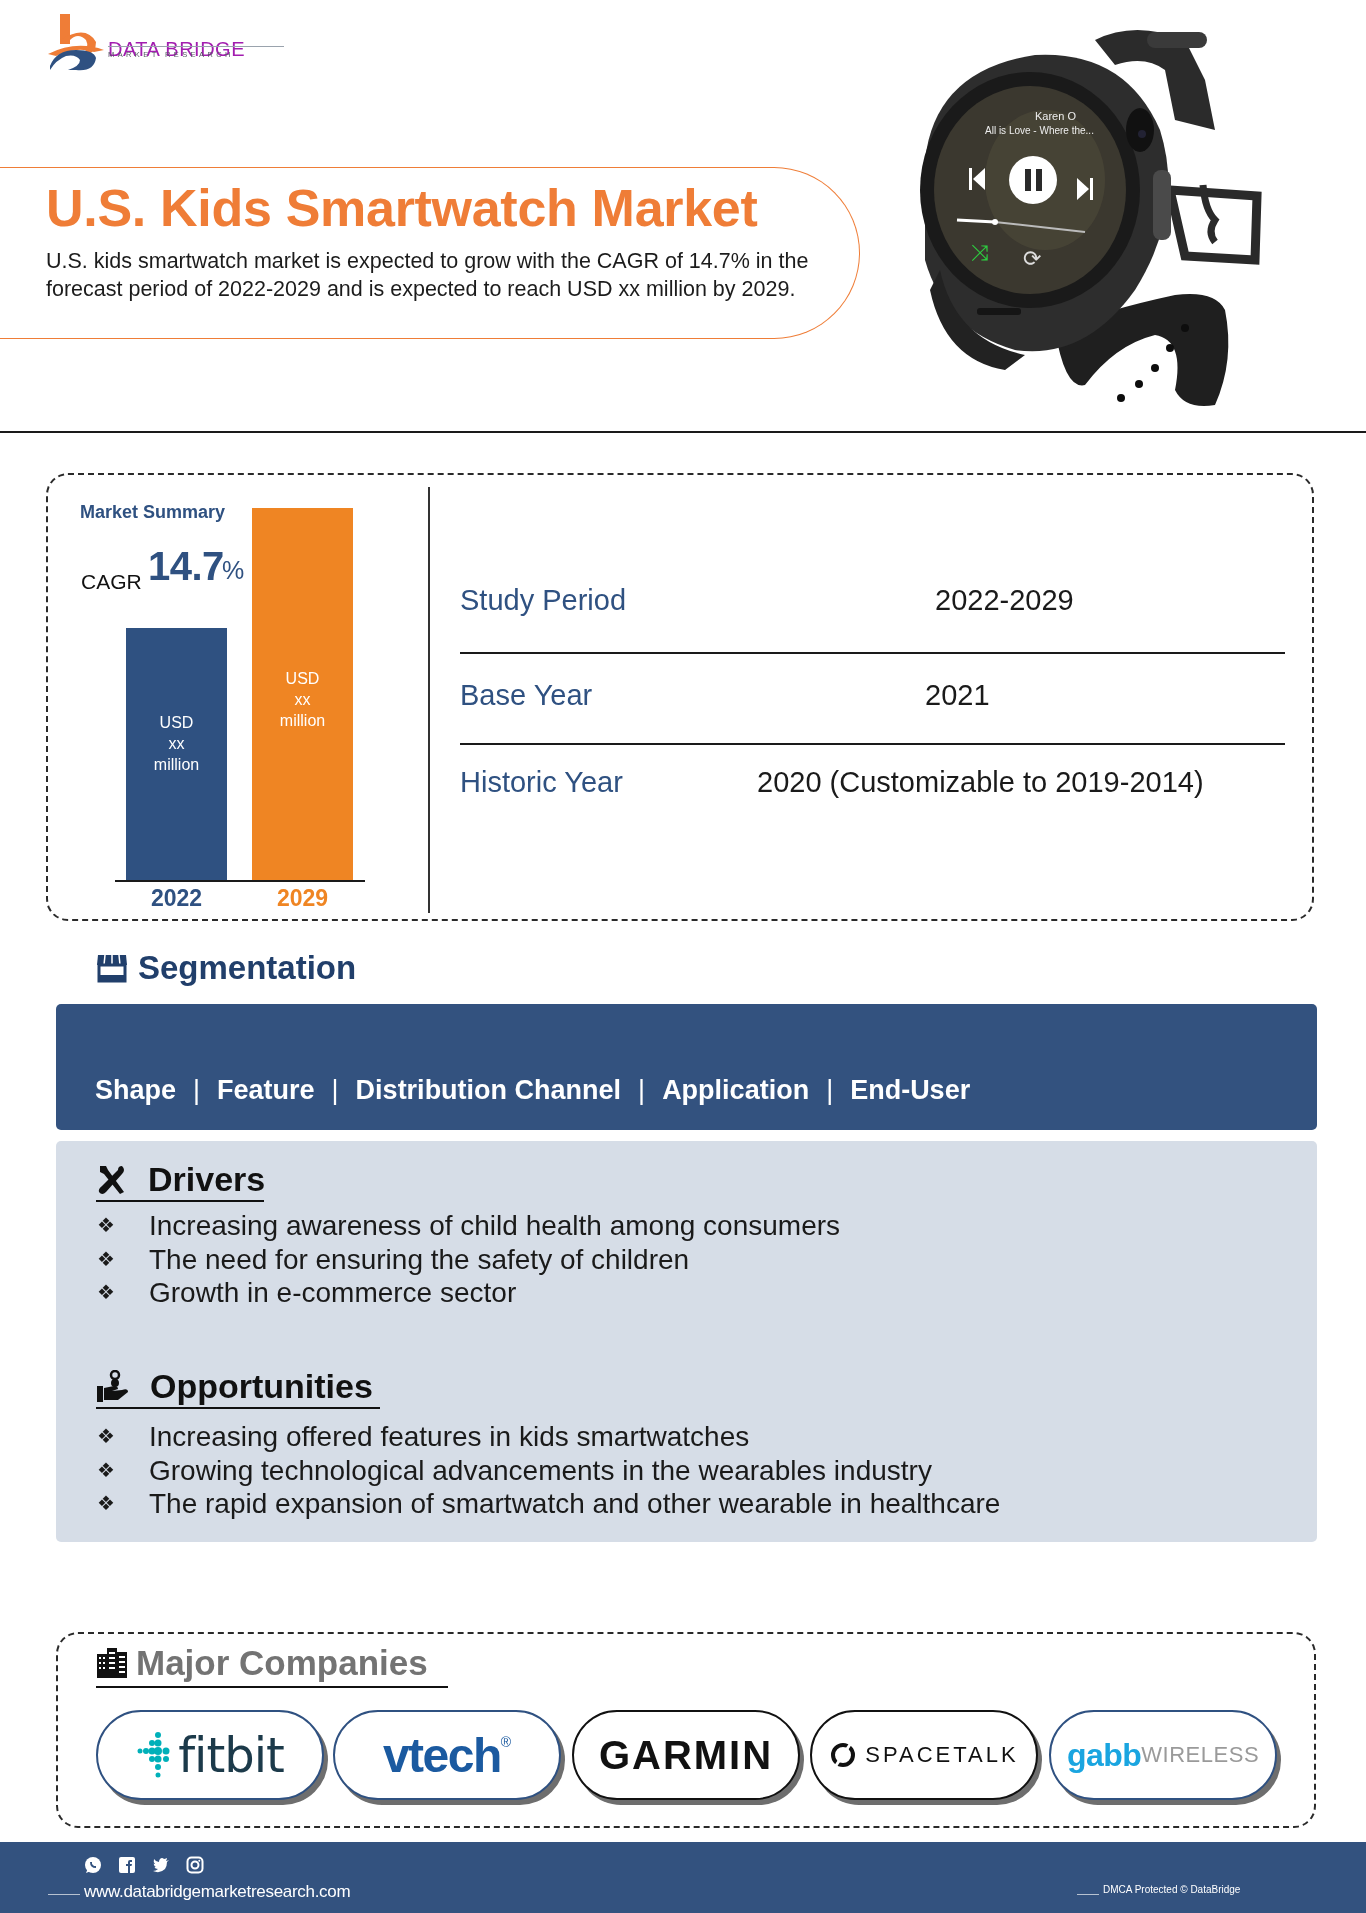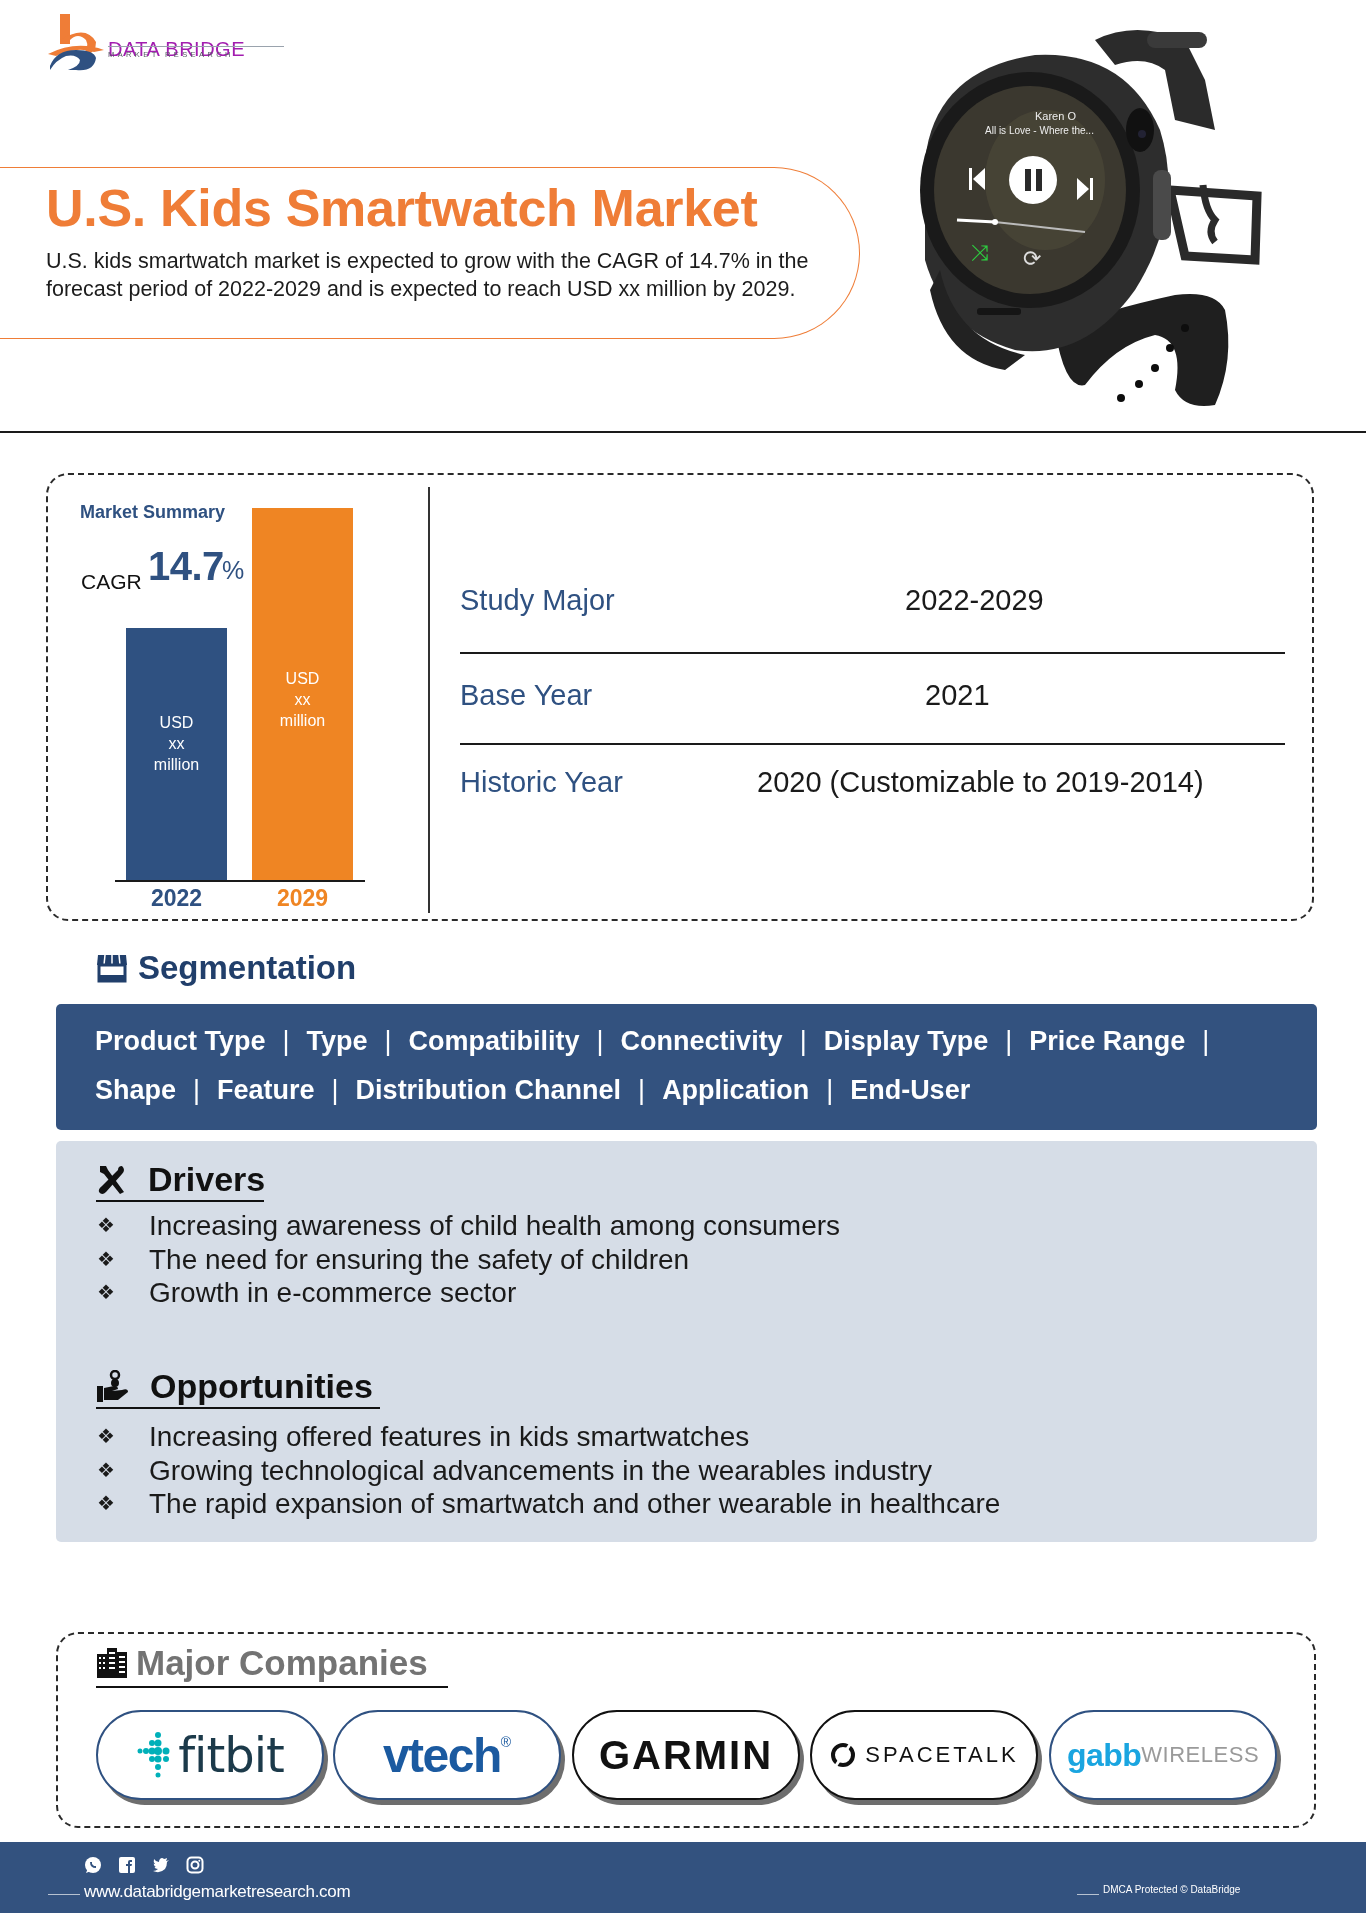"Study Major" div.kv-label { text: Major -> Period }
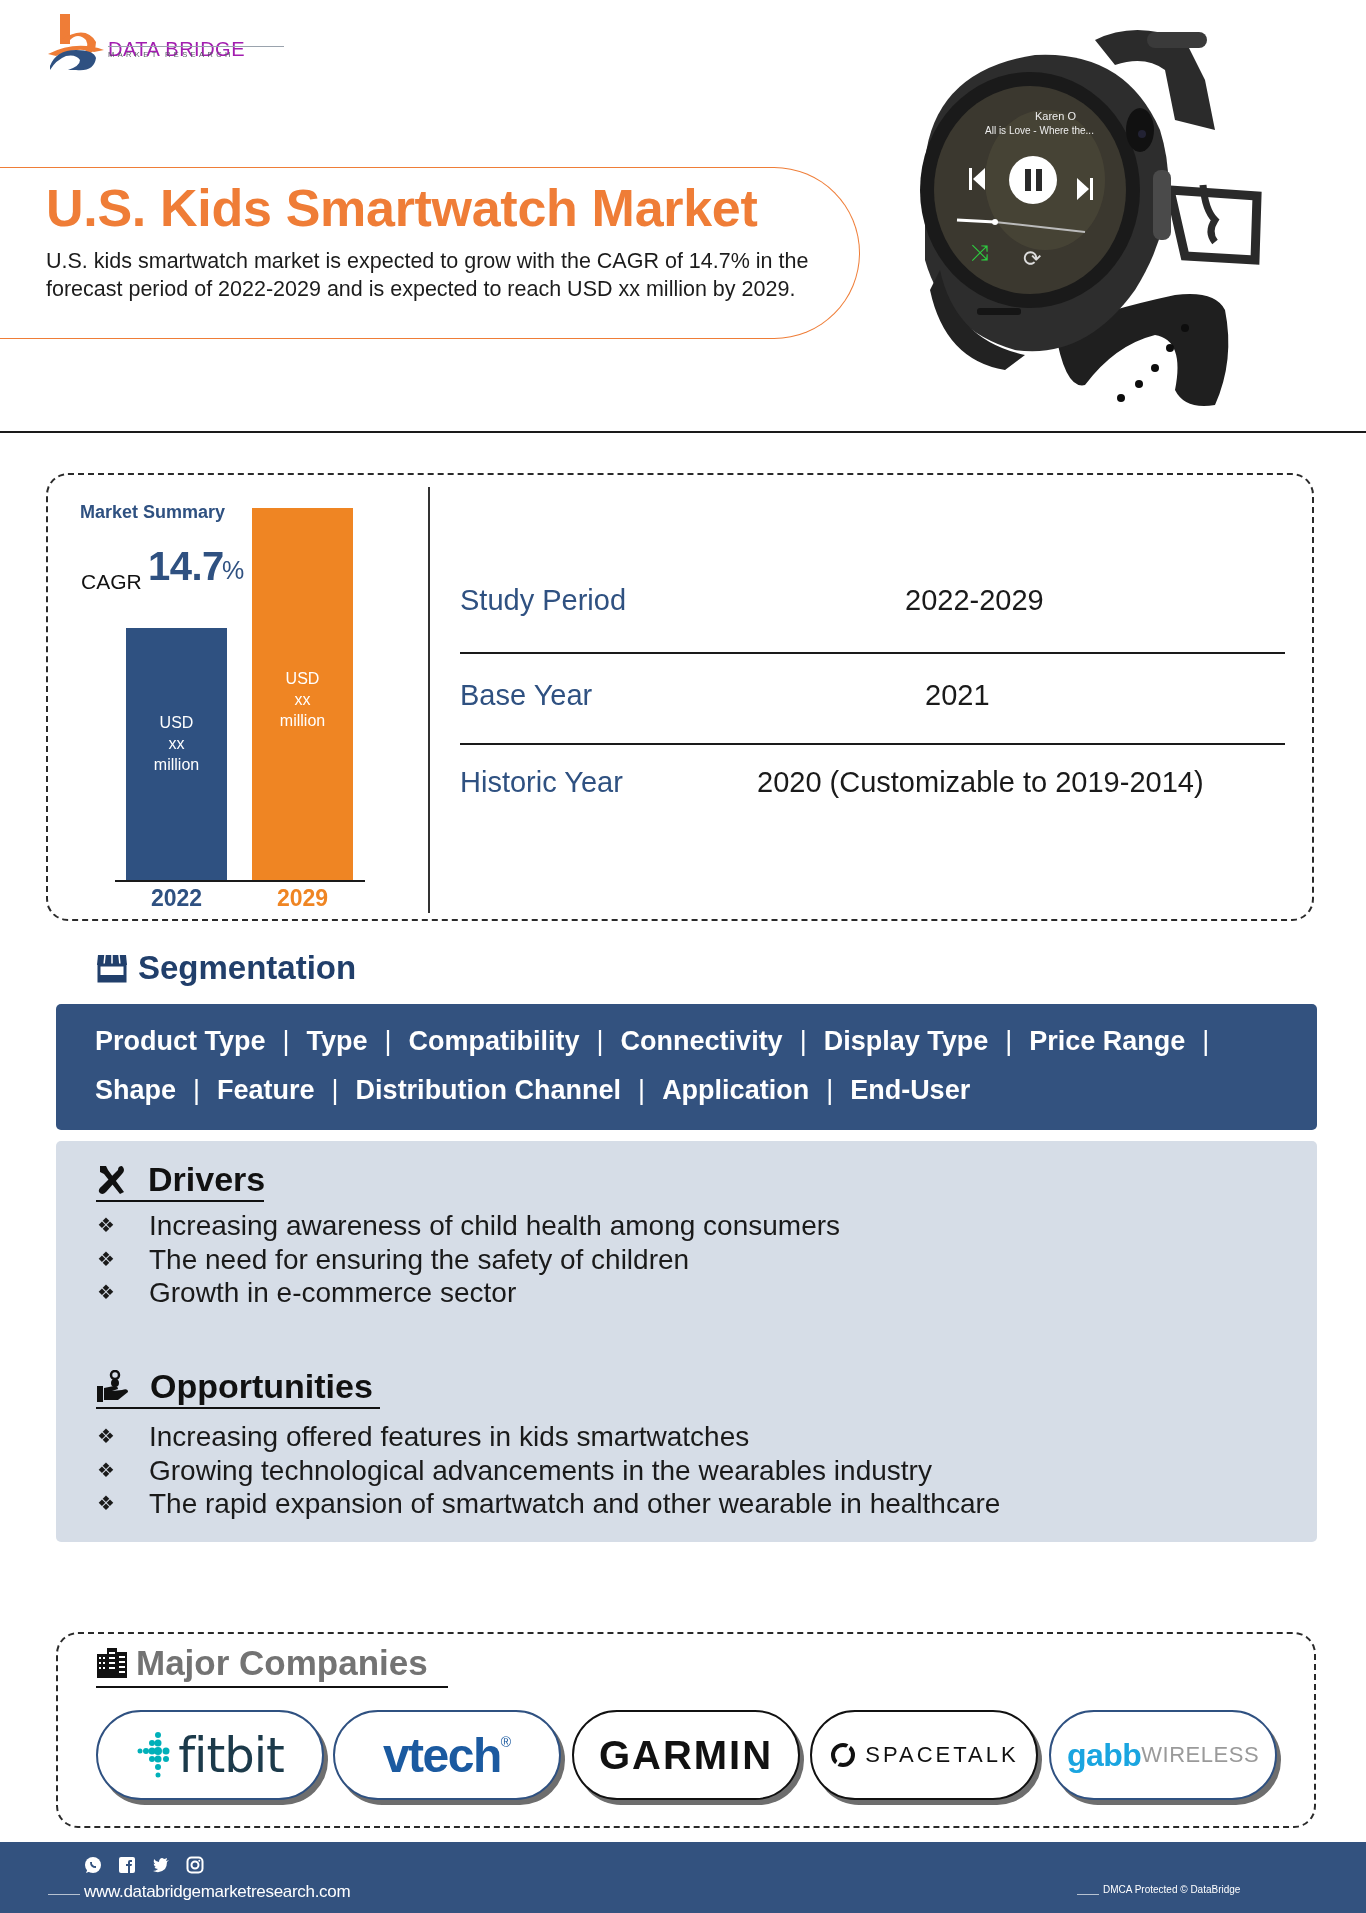"2022-2029" div.kv-value { left: 445px -> 475px }
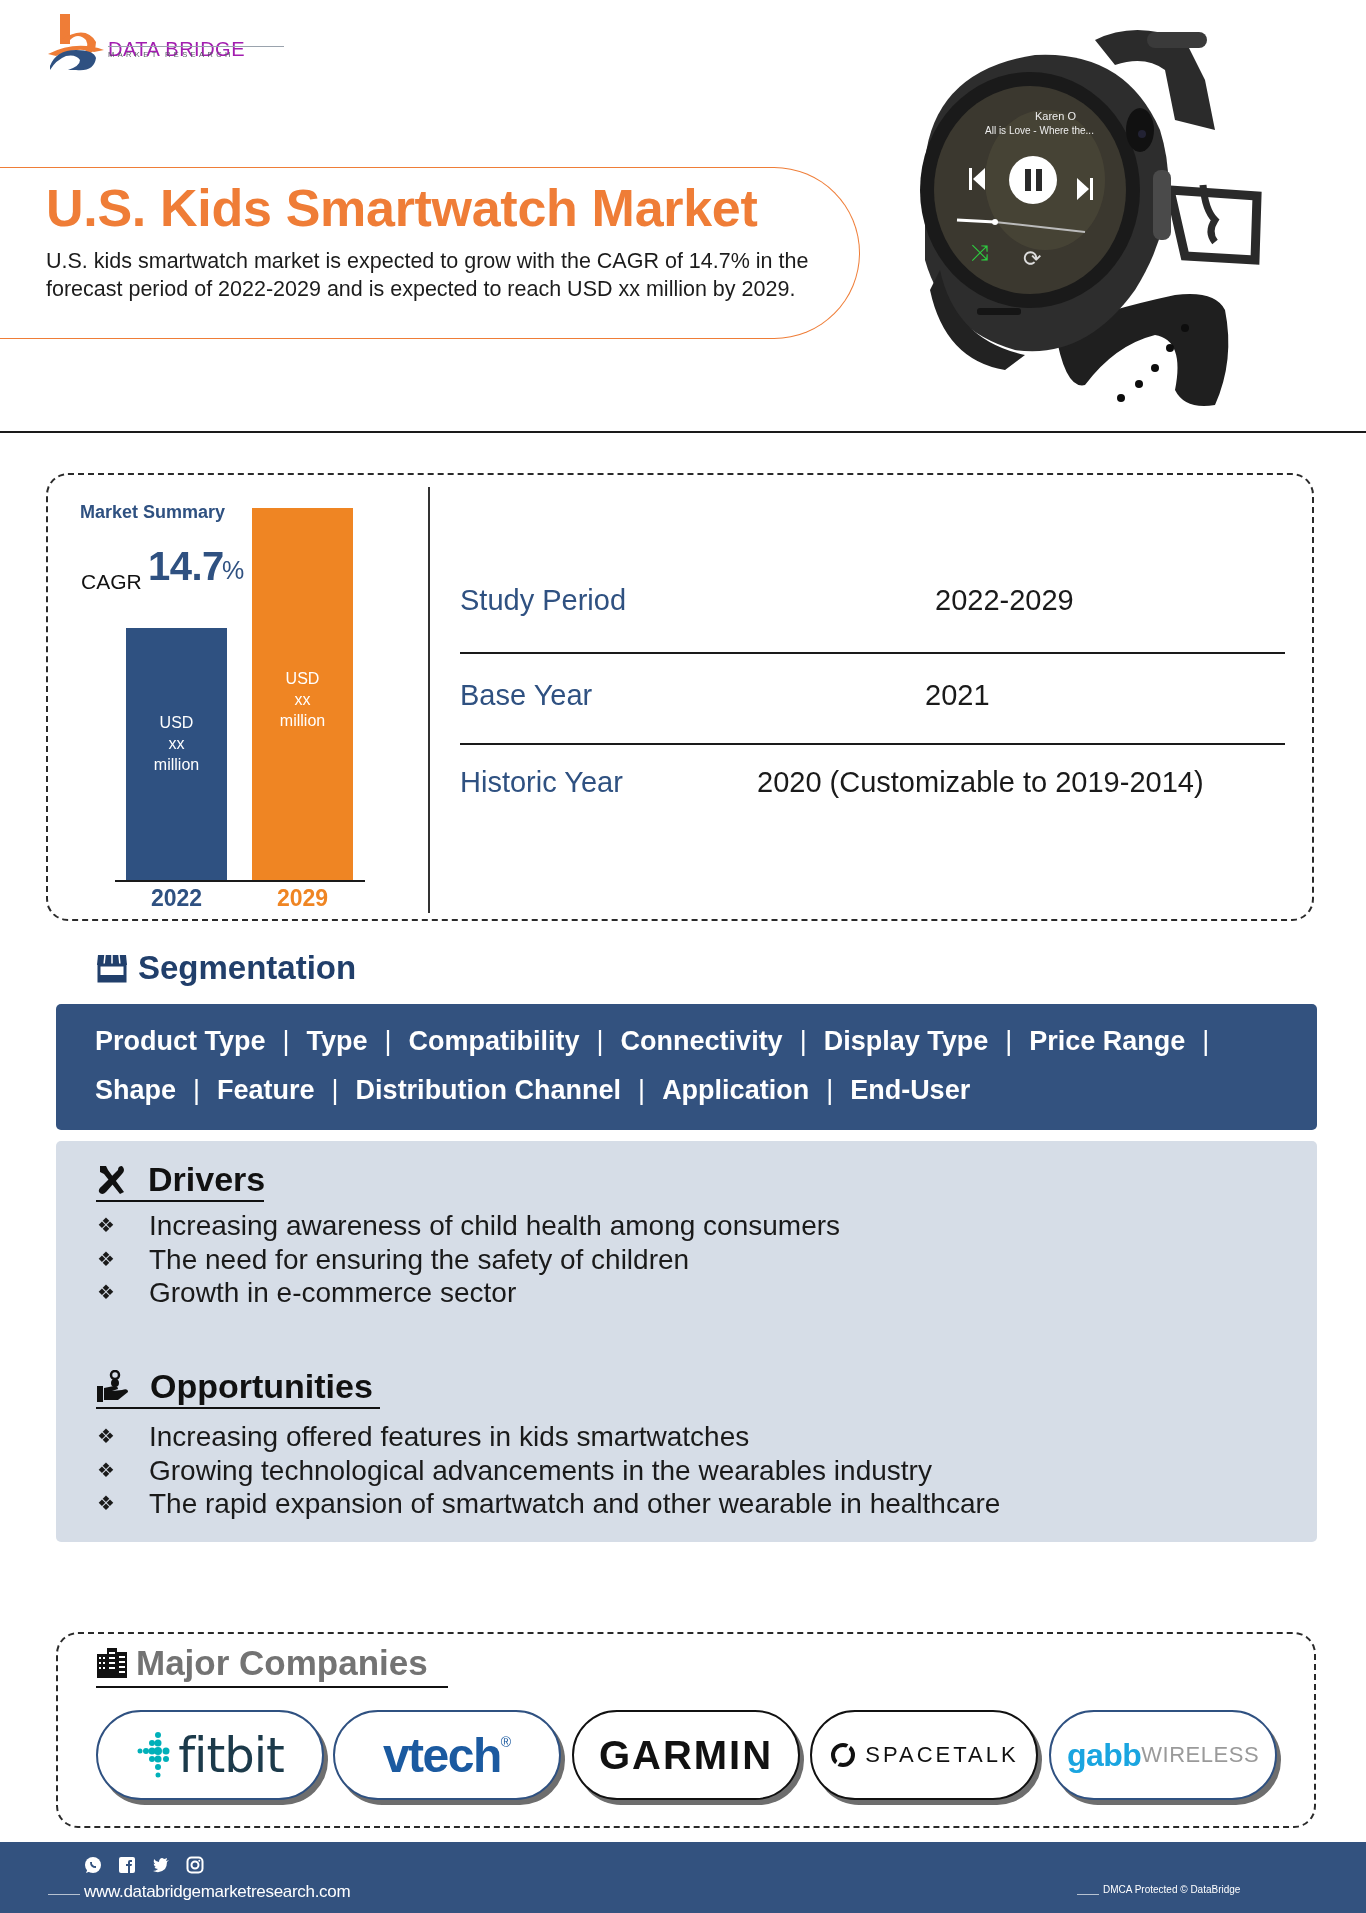"Product Type | Type |" div.seg-line { html: <div><span>Product Type</span><span>|</span><span>Type</span><span>|</span><span>Compatibility</span><span>|</span><span>Connectivity</span><span>|</span><span>Display Type</span><span>|</span><span>Price Range</span><span>|</span></div> -> none }
